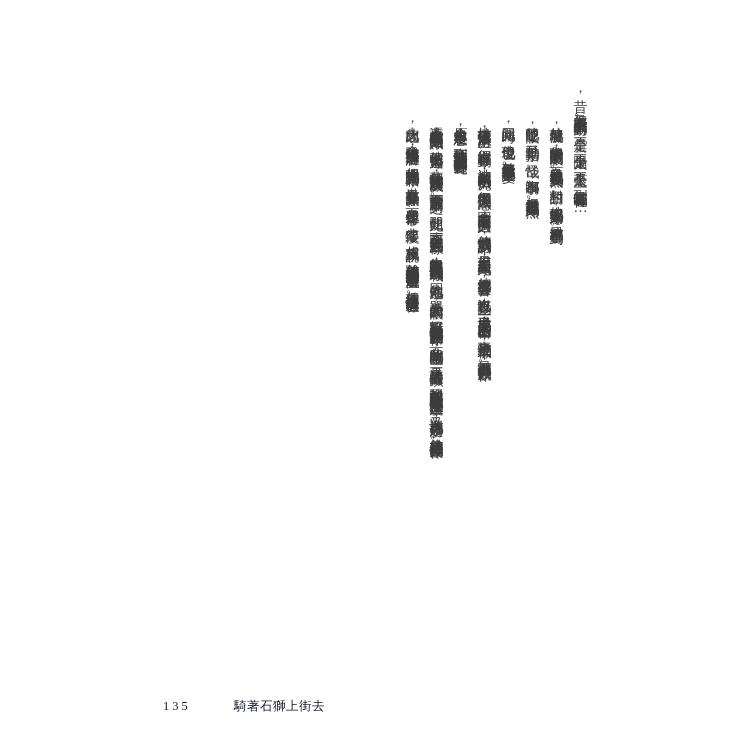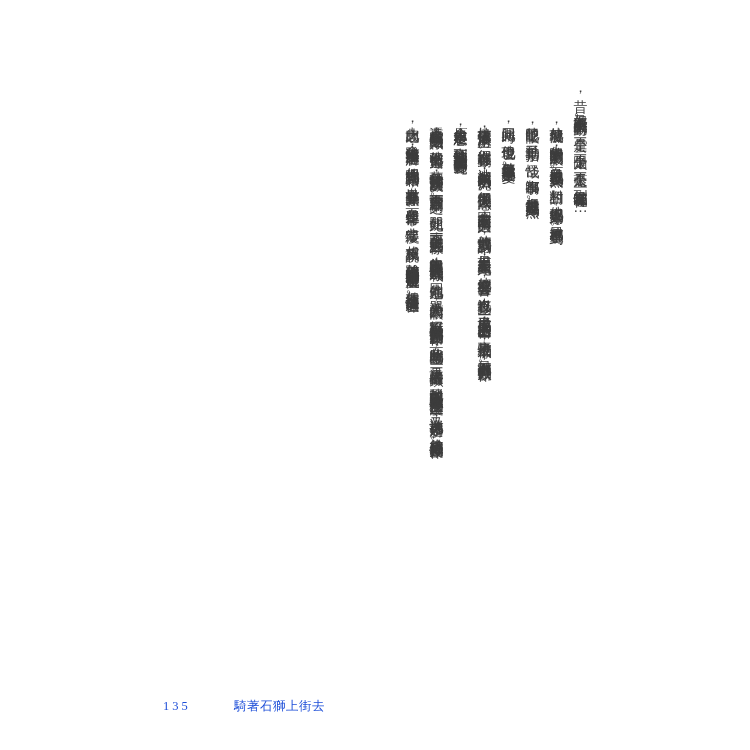"135 騎著石獅上街去" .footer { color: #1d4ed8 -> #0f172a }
